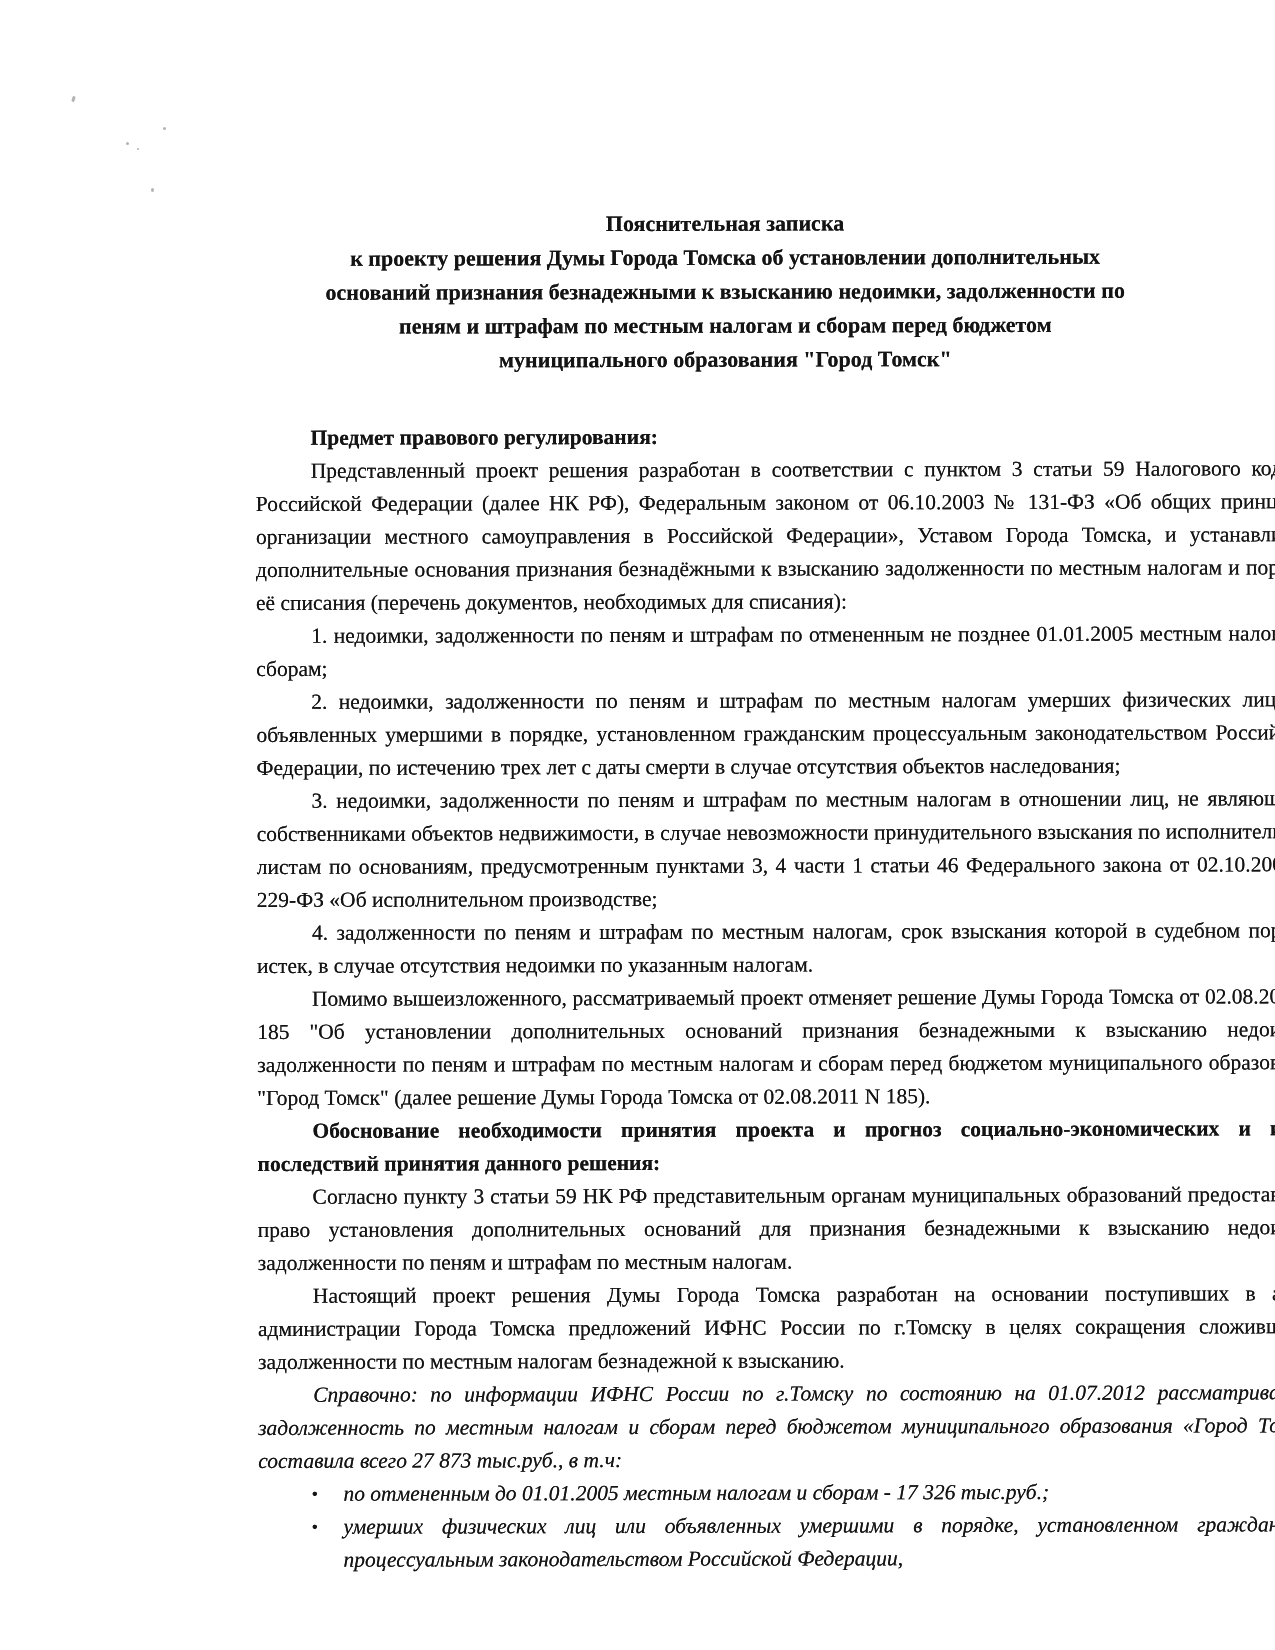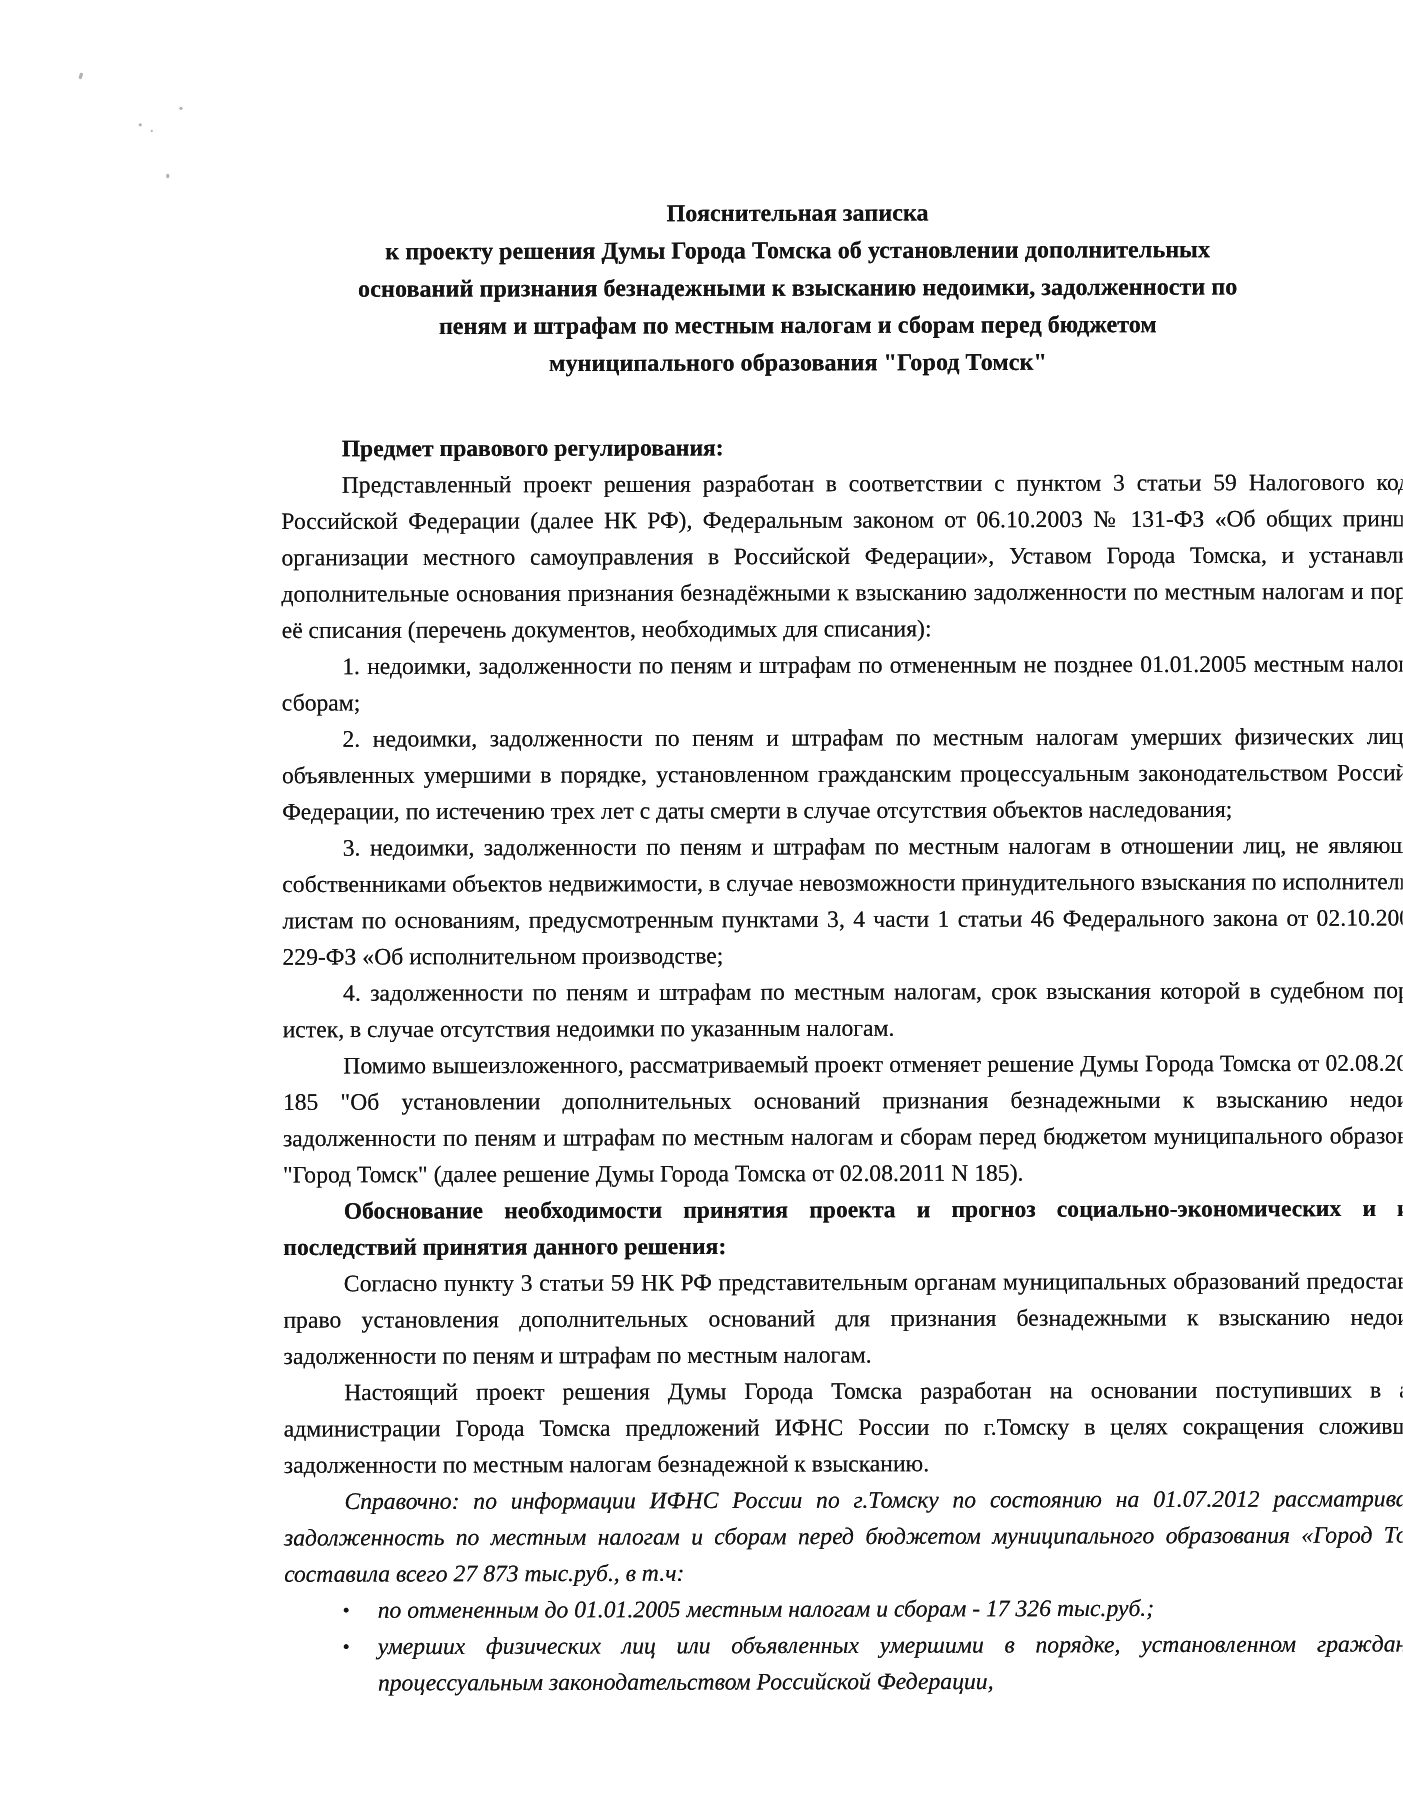"Пояснительная записка" .page { margin-top: none -> 30px }
